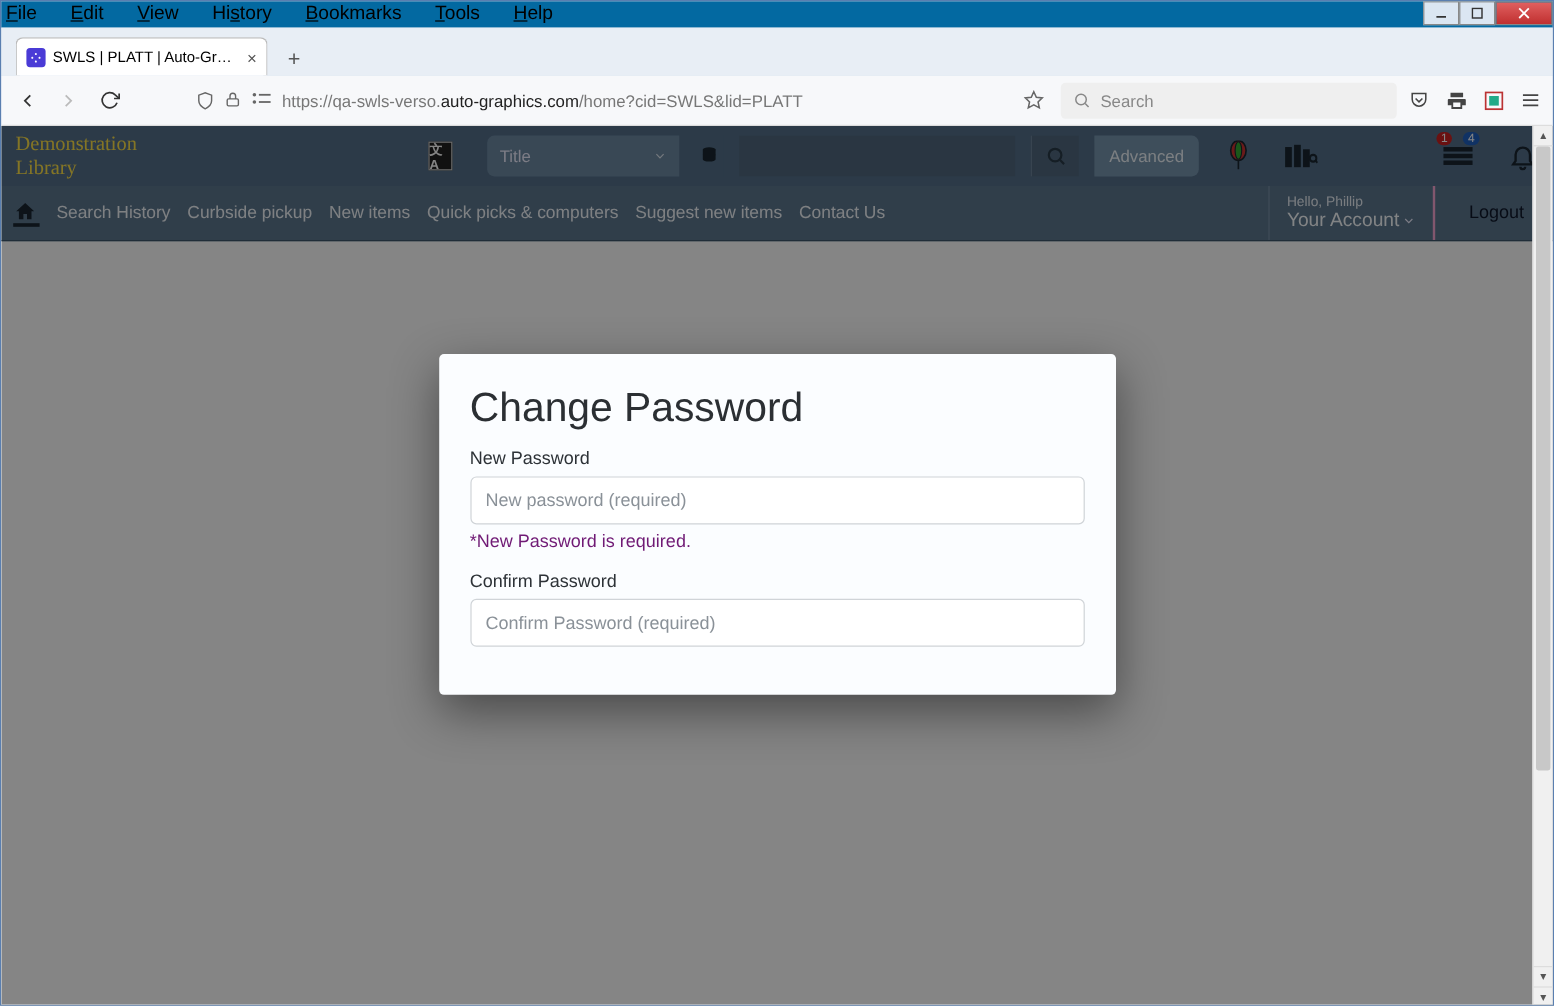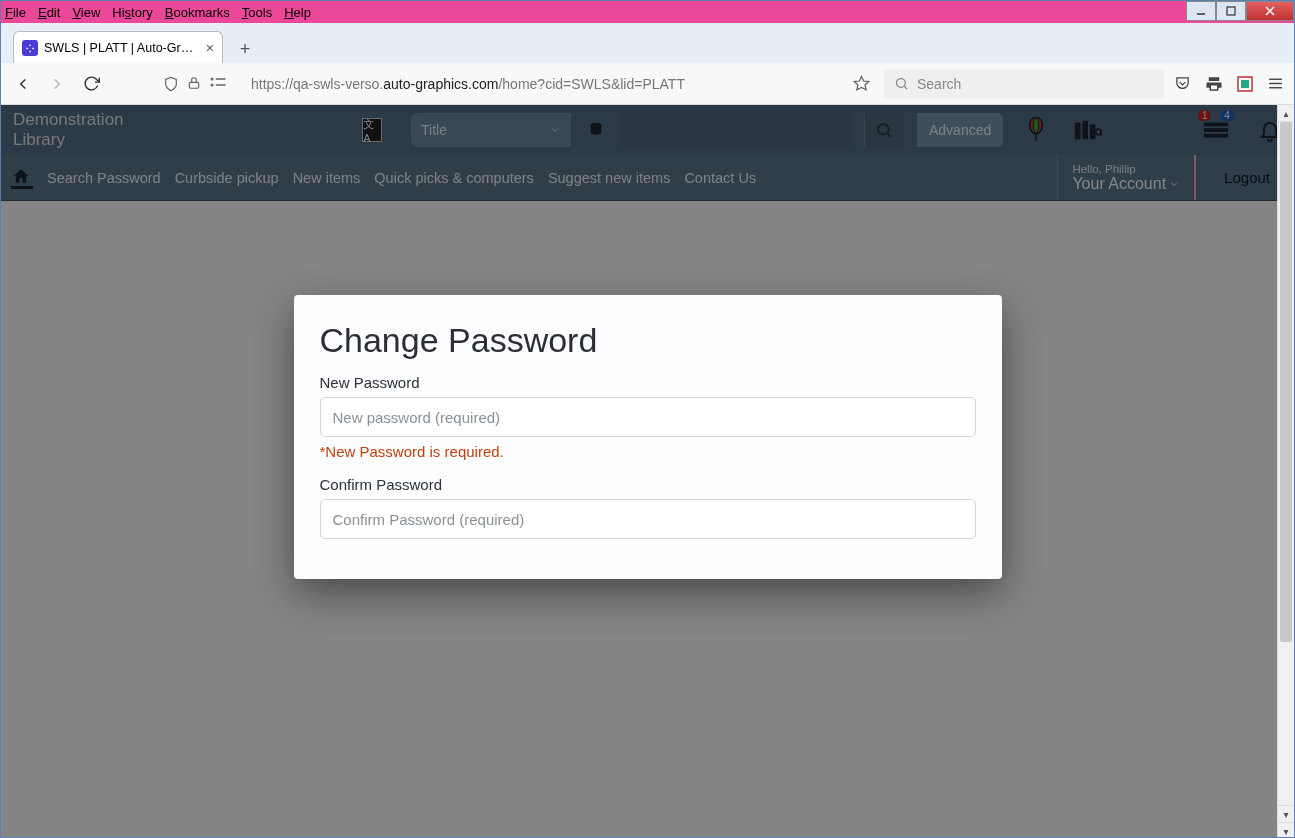"File" .os-menubar { background: #ec4899 -> #0369a1; font-size: 13px -> 16px; gap: none -> 16px }
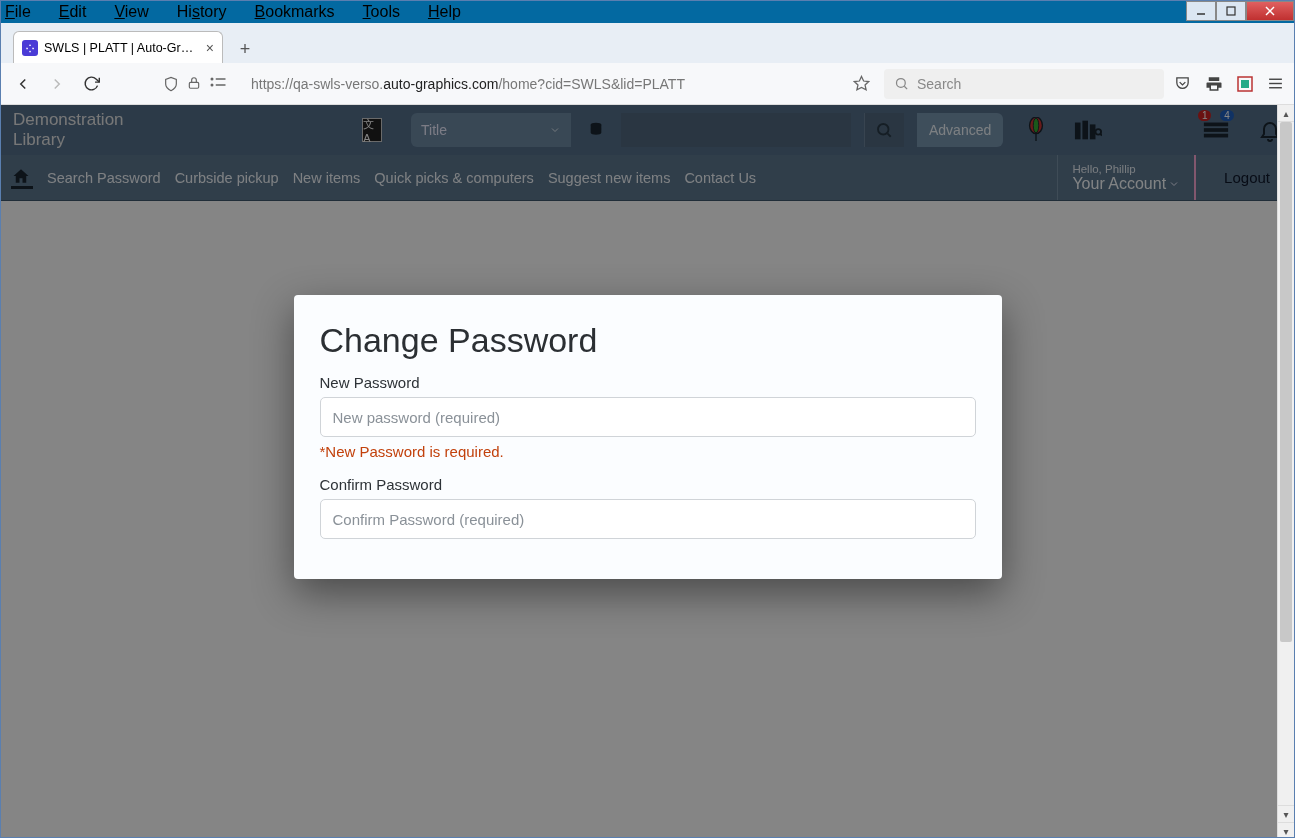"https://qa-swls-verso.auto-graphics.com/" .url-box { gap: 24px -> 8px }
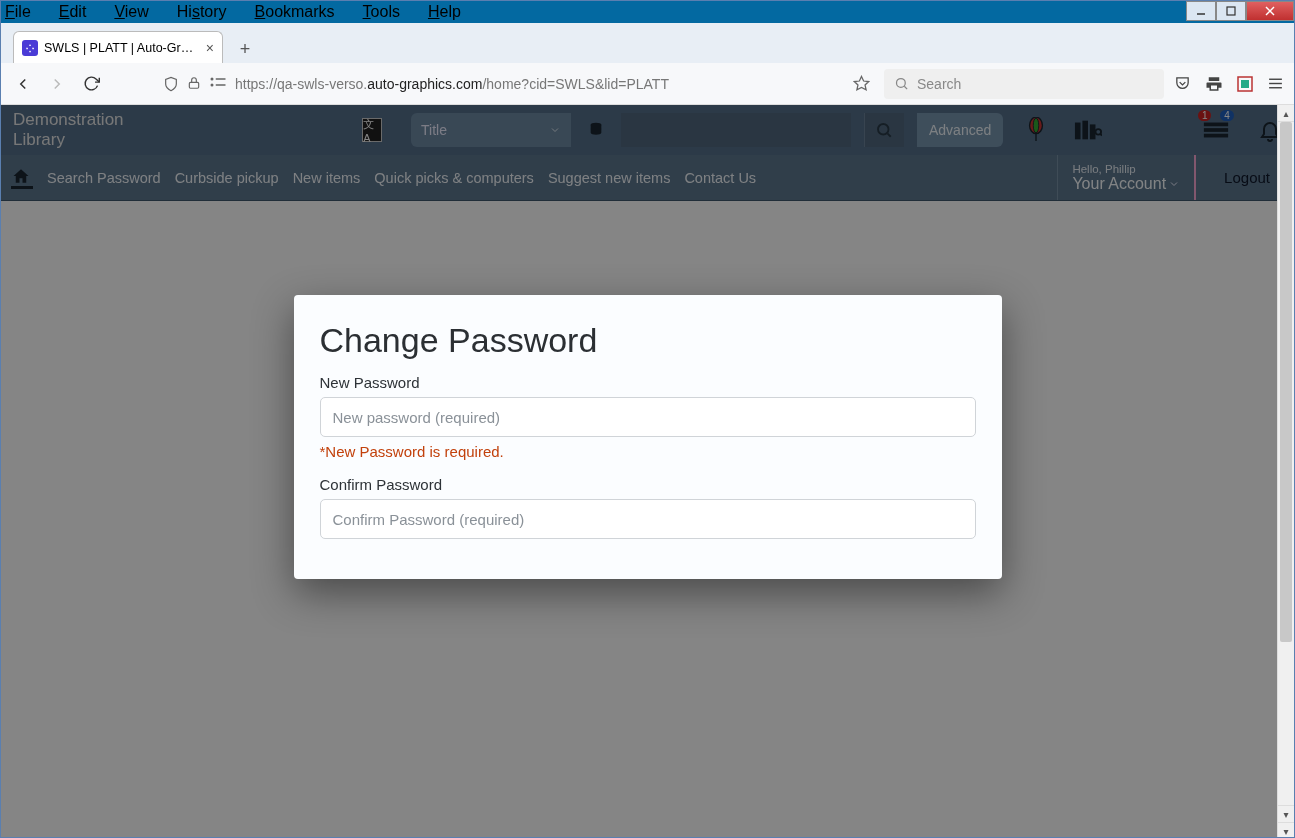"Demonstration Library" .lib-title { color: #e5e5e5 -> #fde047; font-family: none -> Liberation Serif, serif }
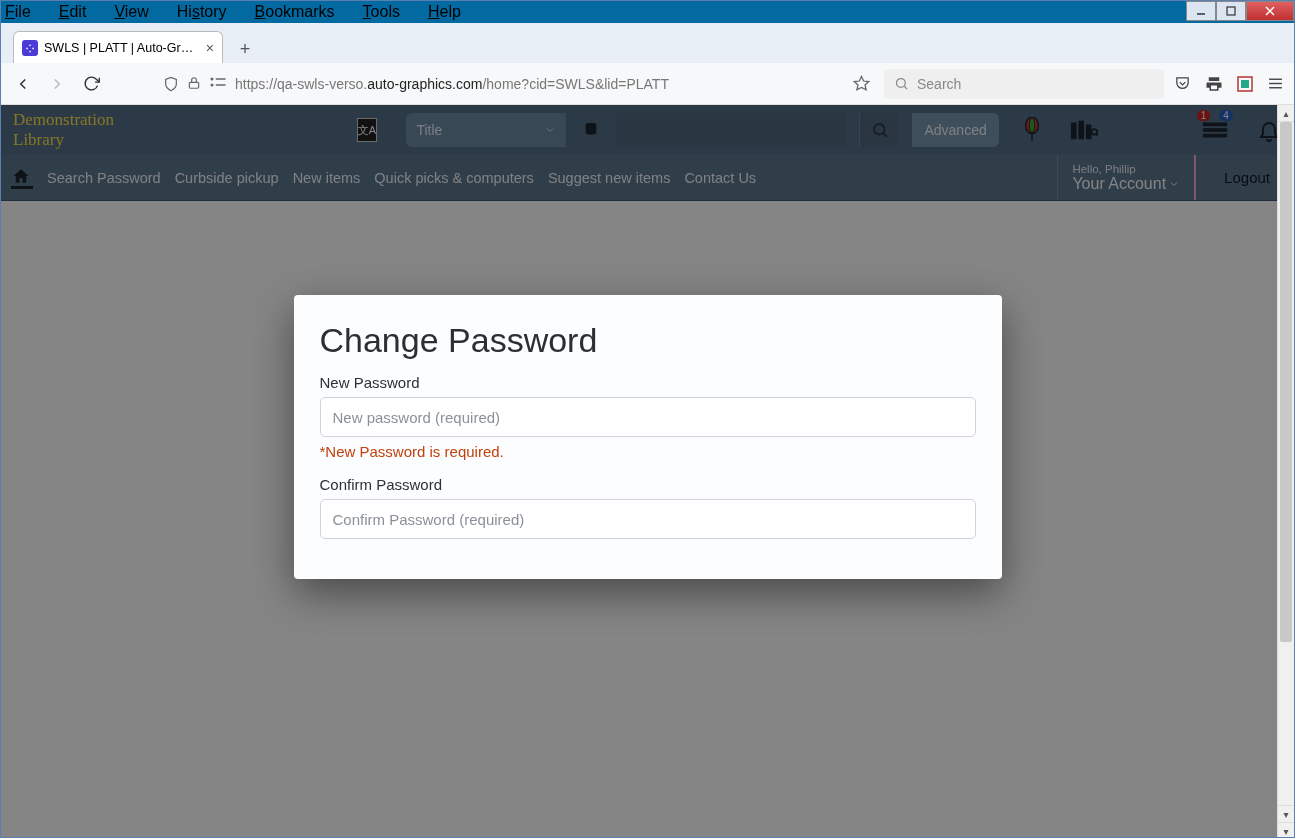"文A" .lang-icon { font-weight: none -> bold }
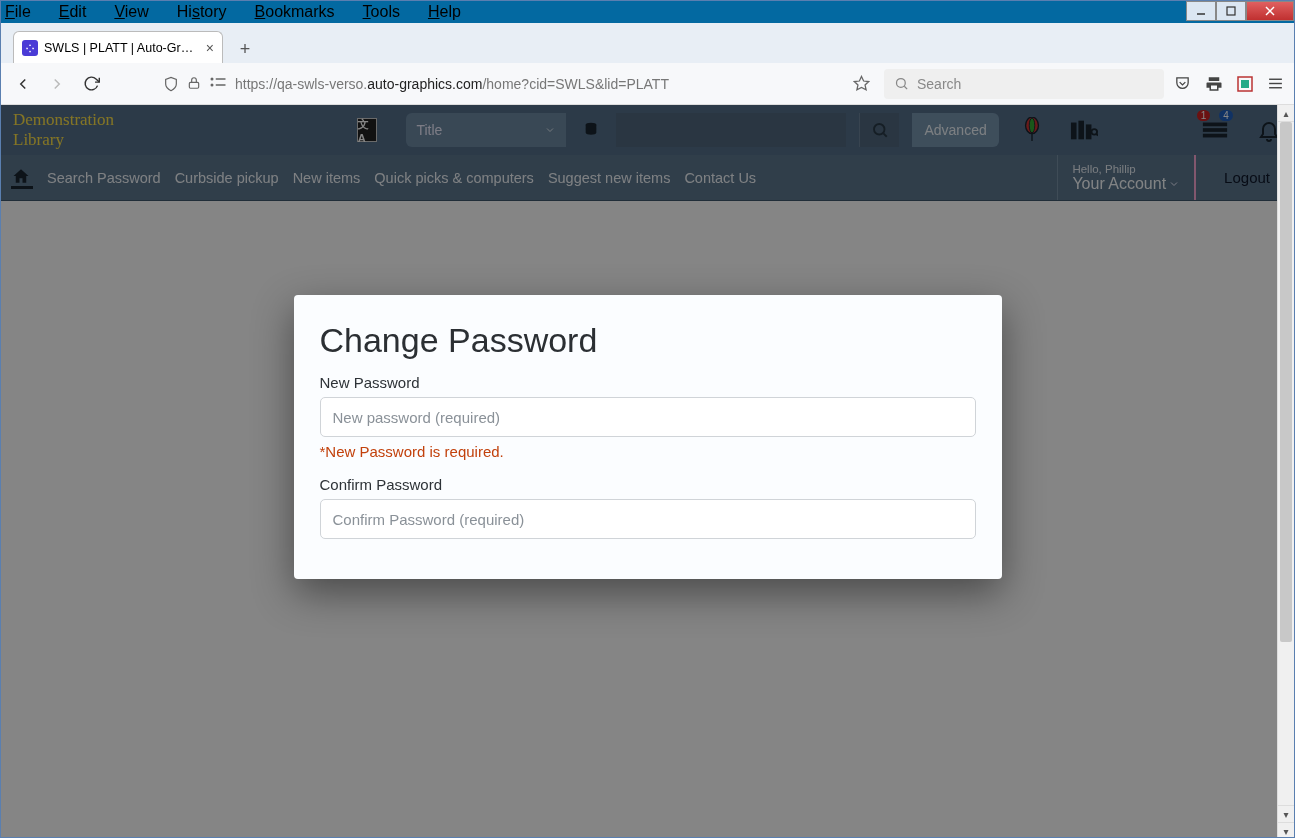"Search Password" span { text: Password -> History }
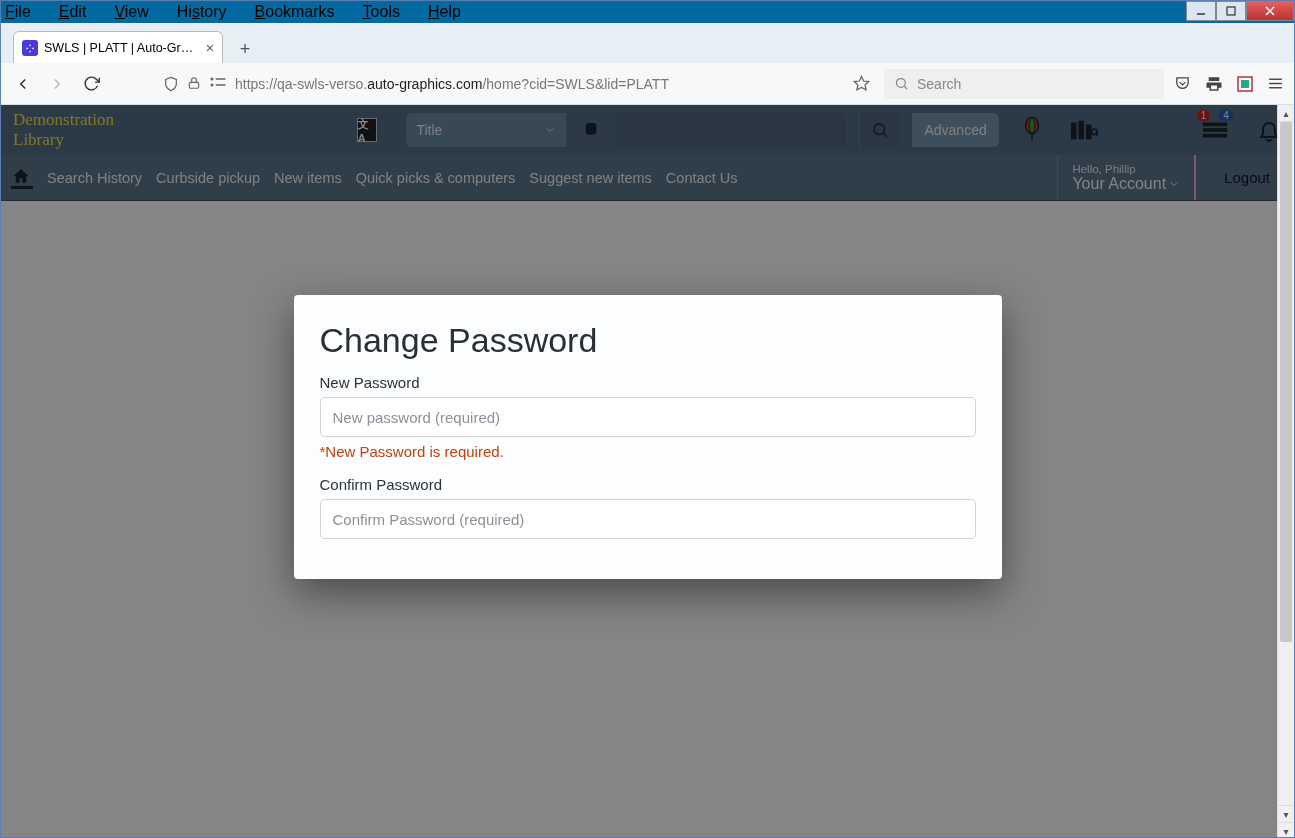"Change Password" .modal { width: 708px -> 564px }
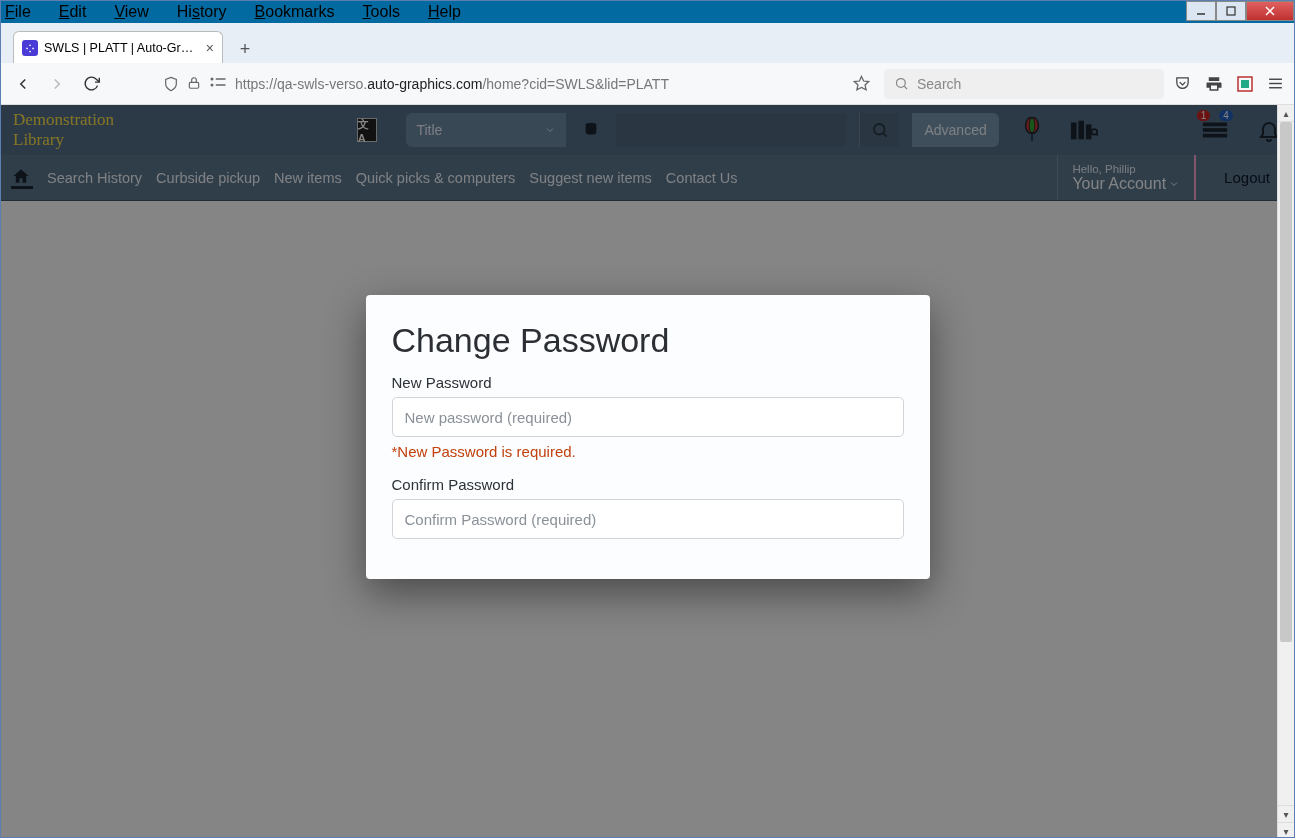"*New Password is required." .err-text { color: #c2410c -> #701a75 }
